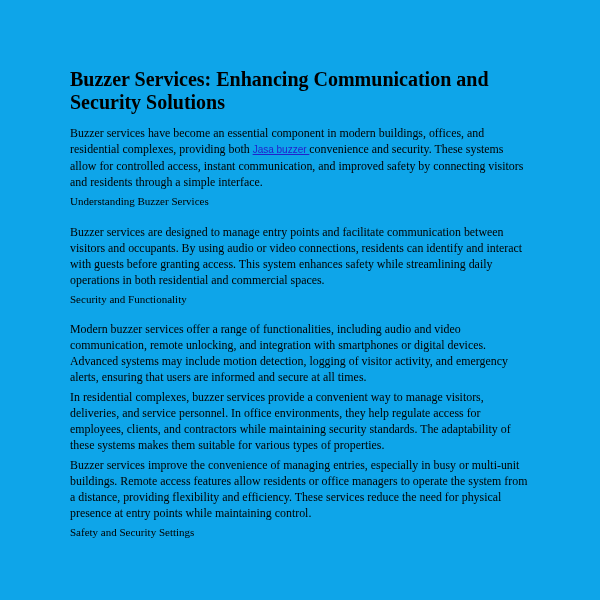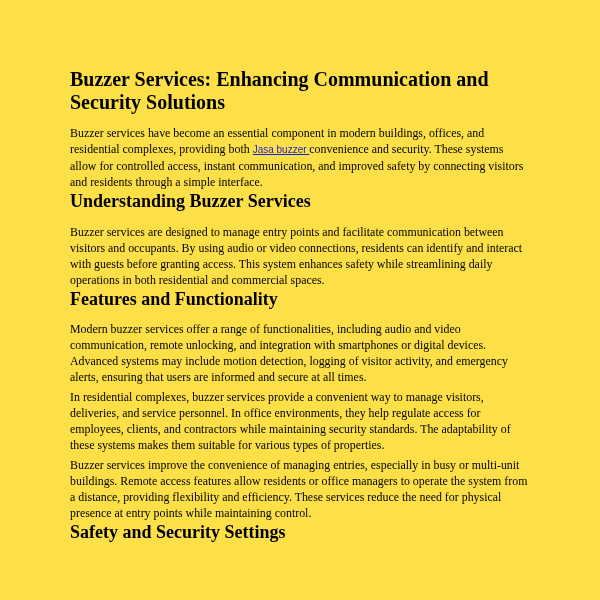"Buzzer Services: Enhancing Communication" .page { background: #fde047 -> #0ea5e9 }
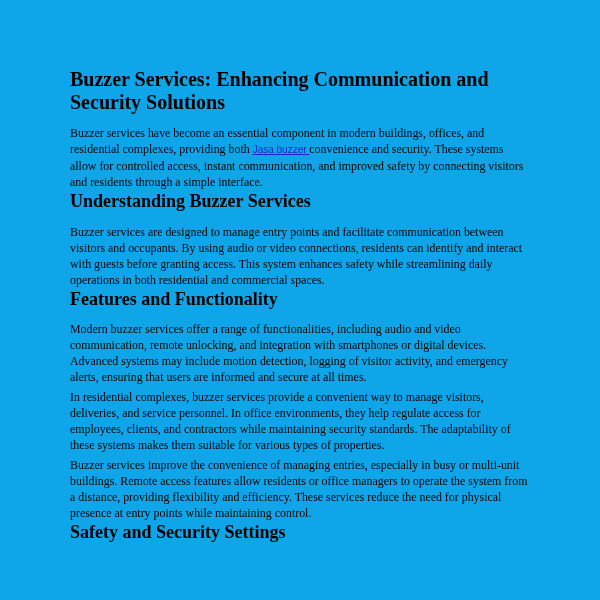"Understanding Buzzer Services" h2.section-heading { font-size: 18px -> 11px; font-weight: bold -> normal }
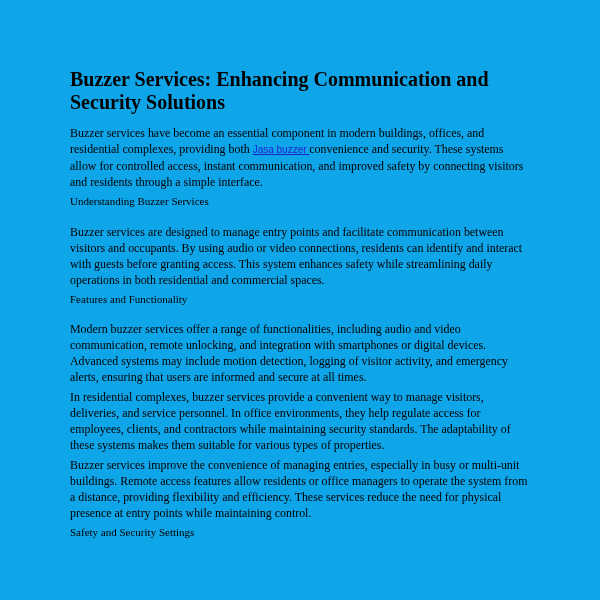"Features and Functionality" h2.section-heading { text: Features -> Security }
